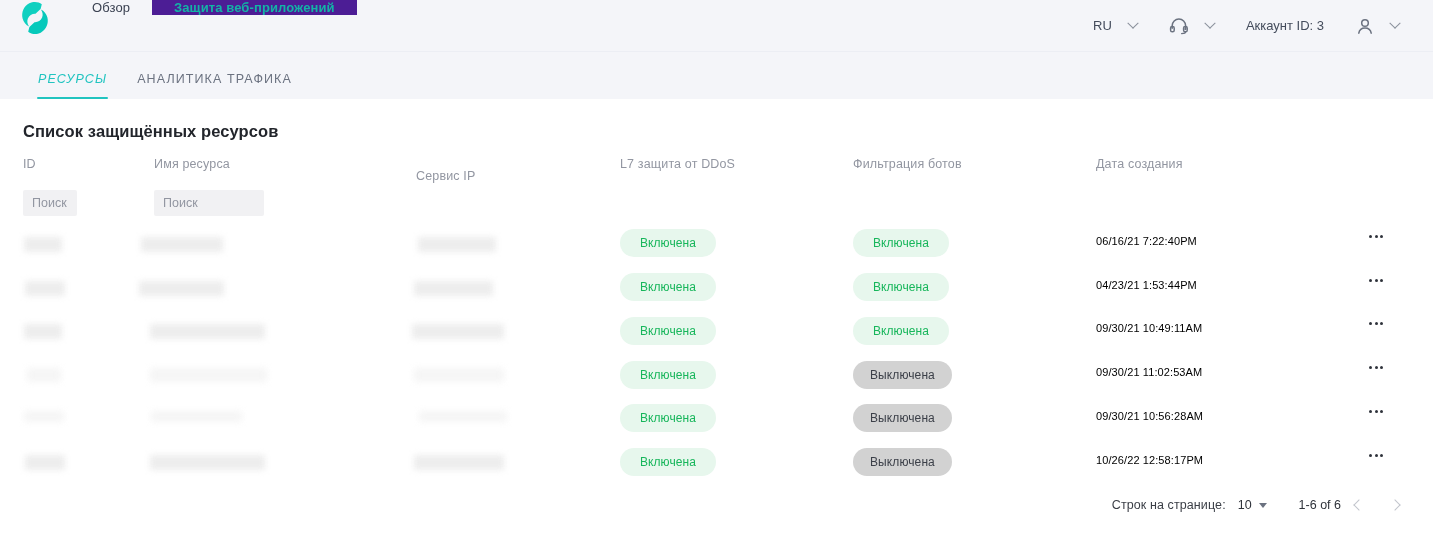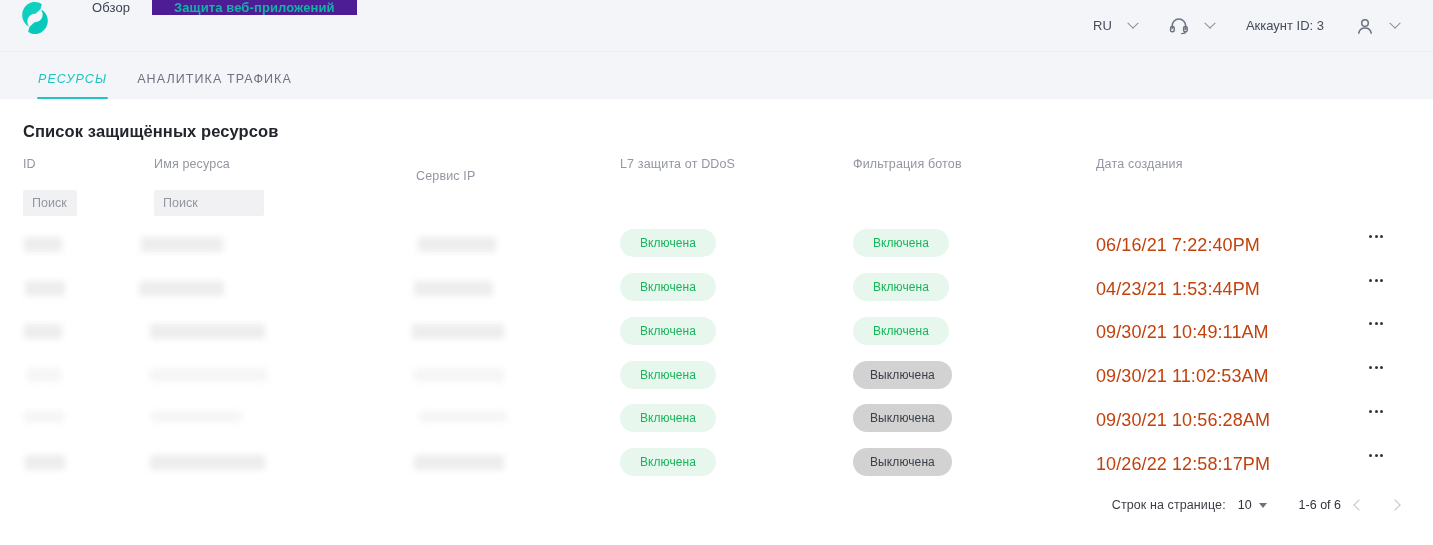"06/16/21 7:22:40PM" .date-txt { color: #c2410c -> #000000; font-size: 18px -> 11px }
